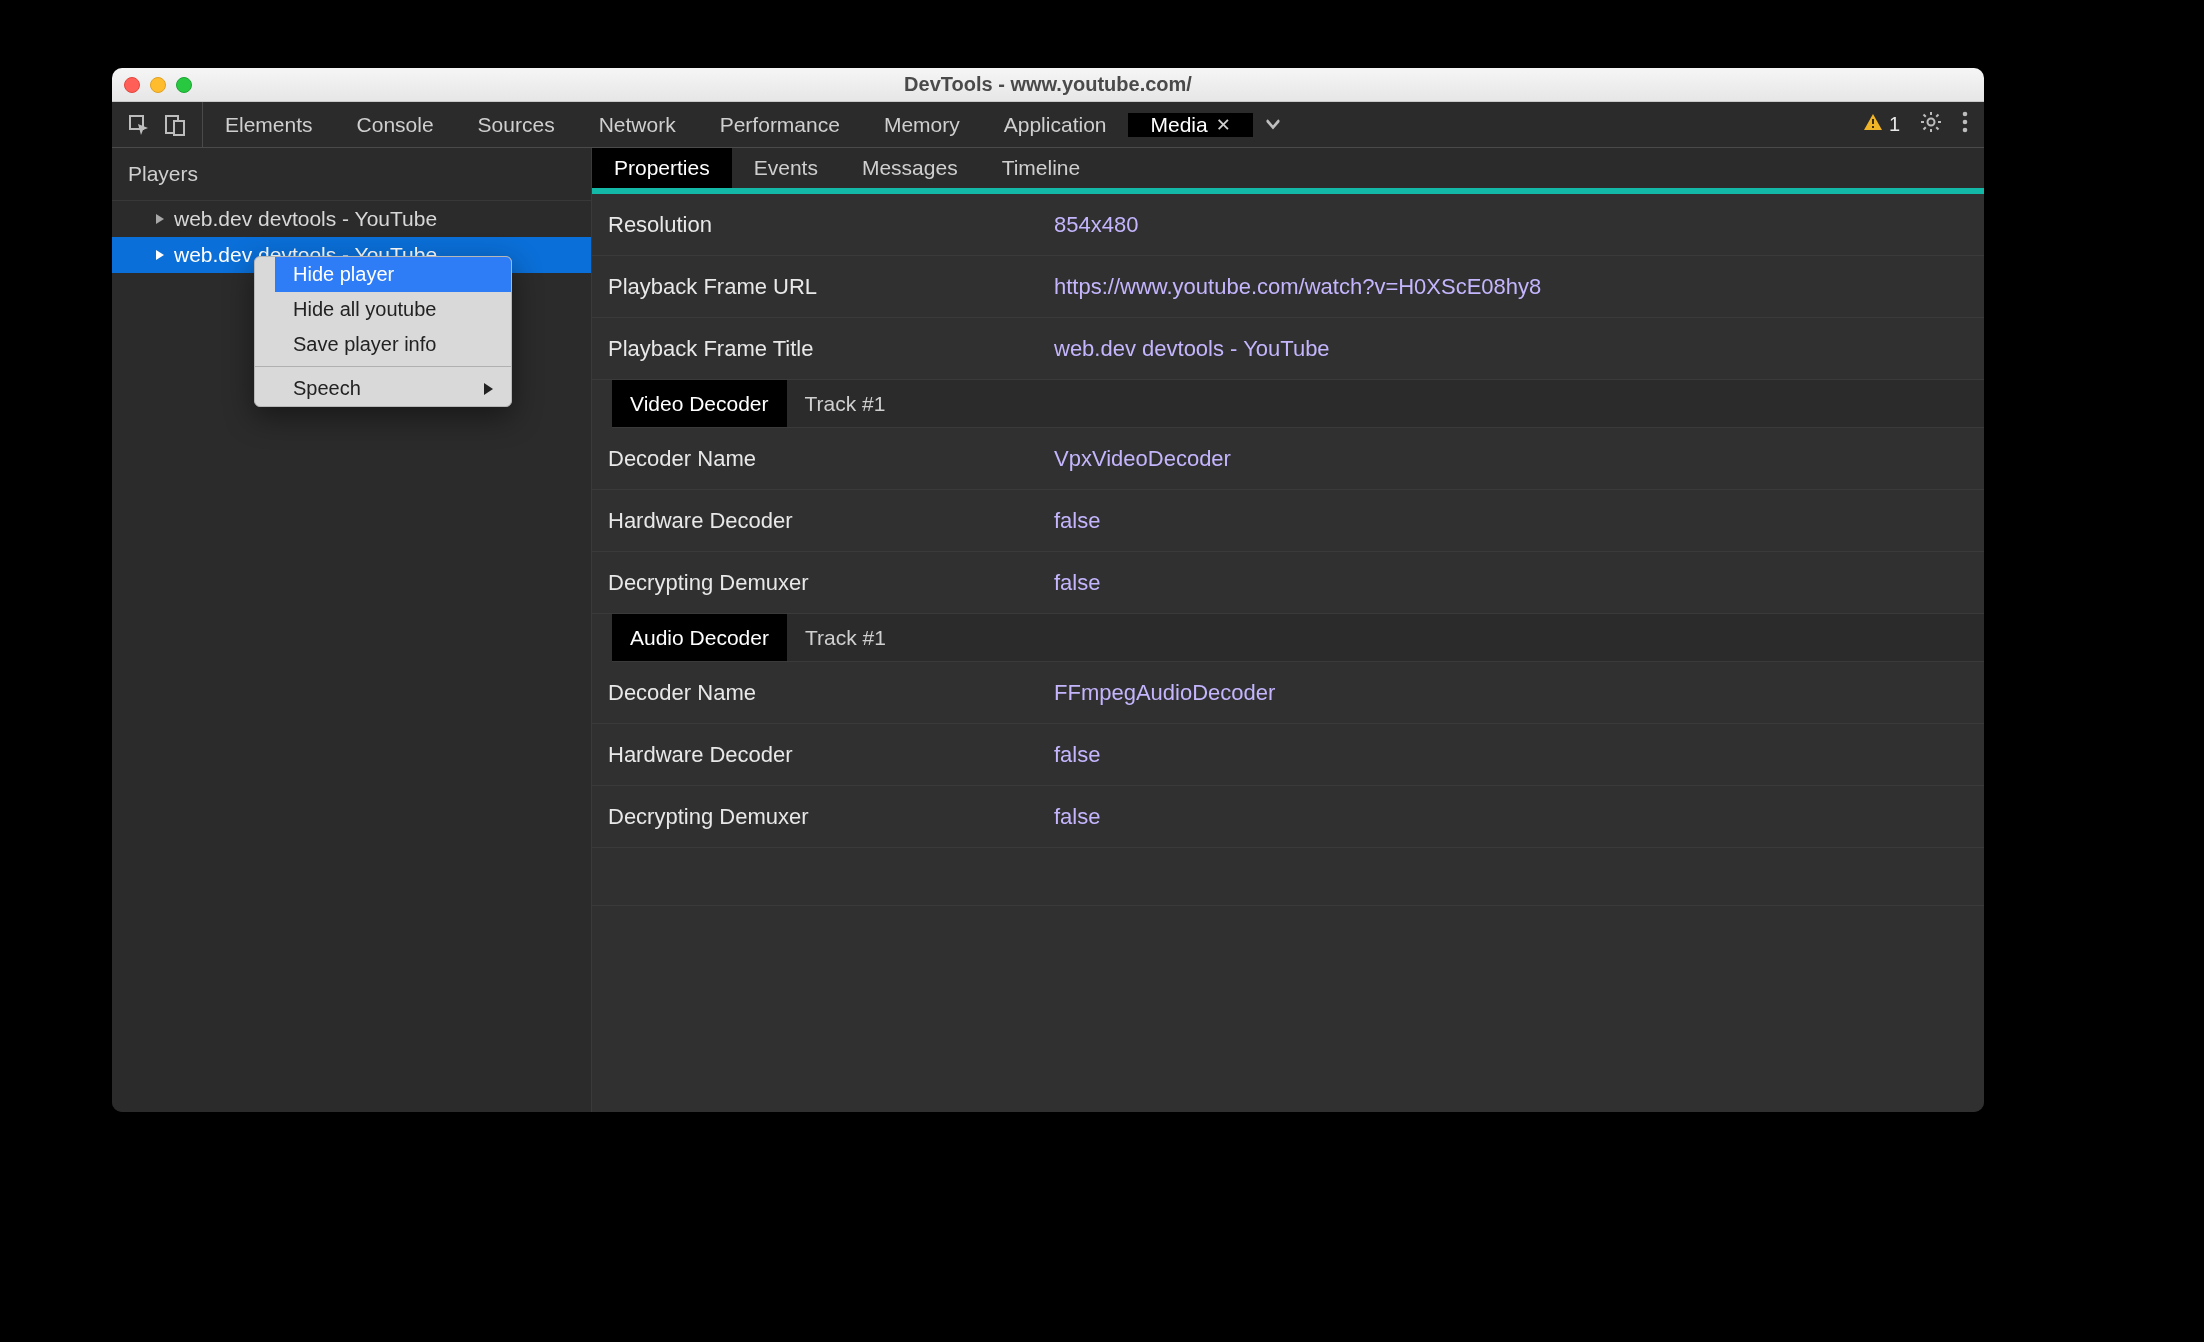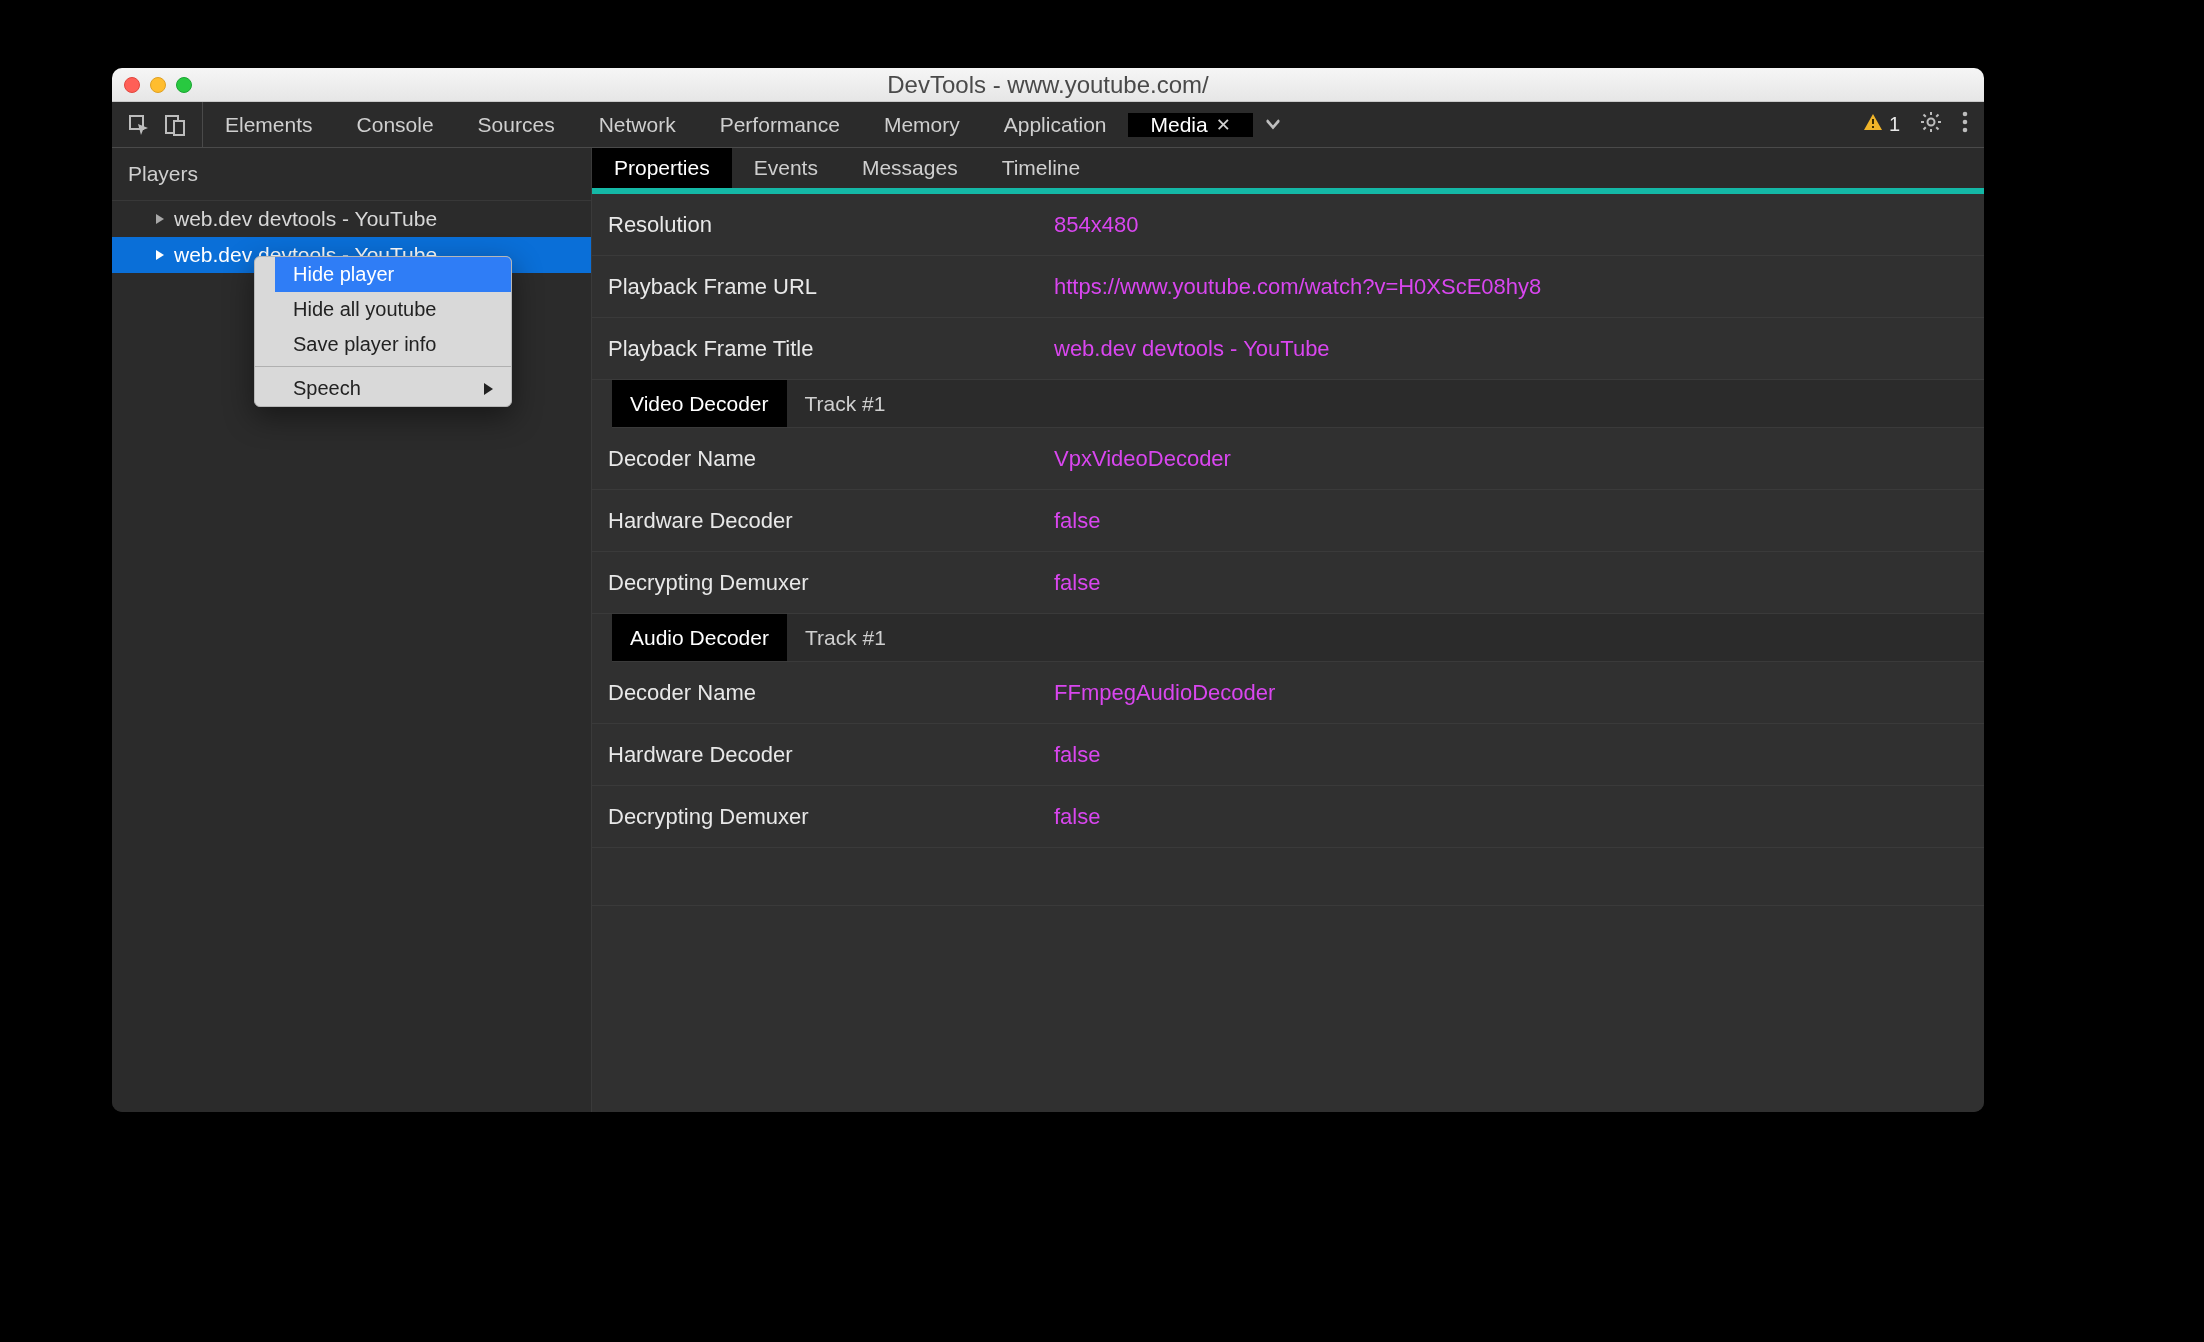"DevTools - www.youtube.com/" .titlebar-title { font-size: 24px -> 20px; font-weight: 400 -> 700 }
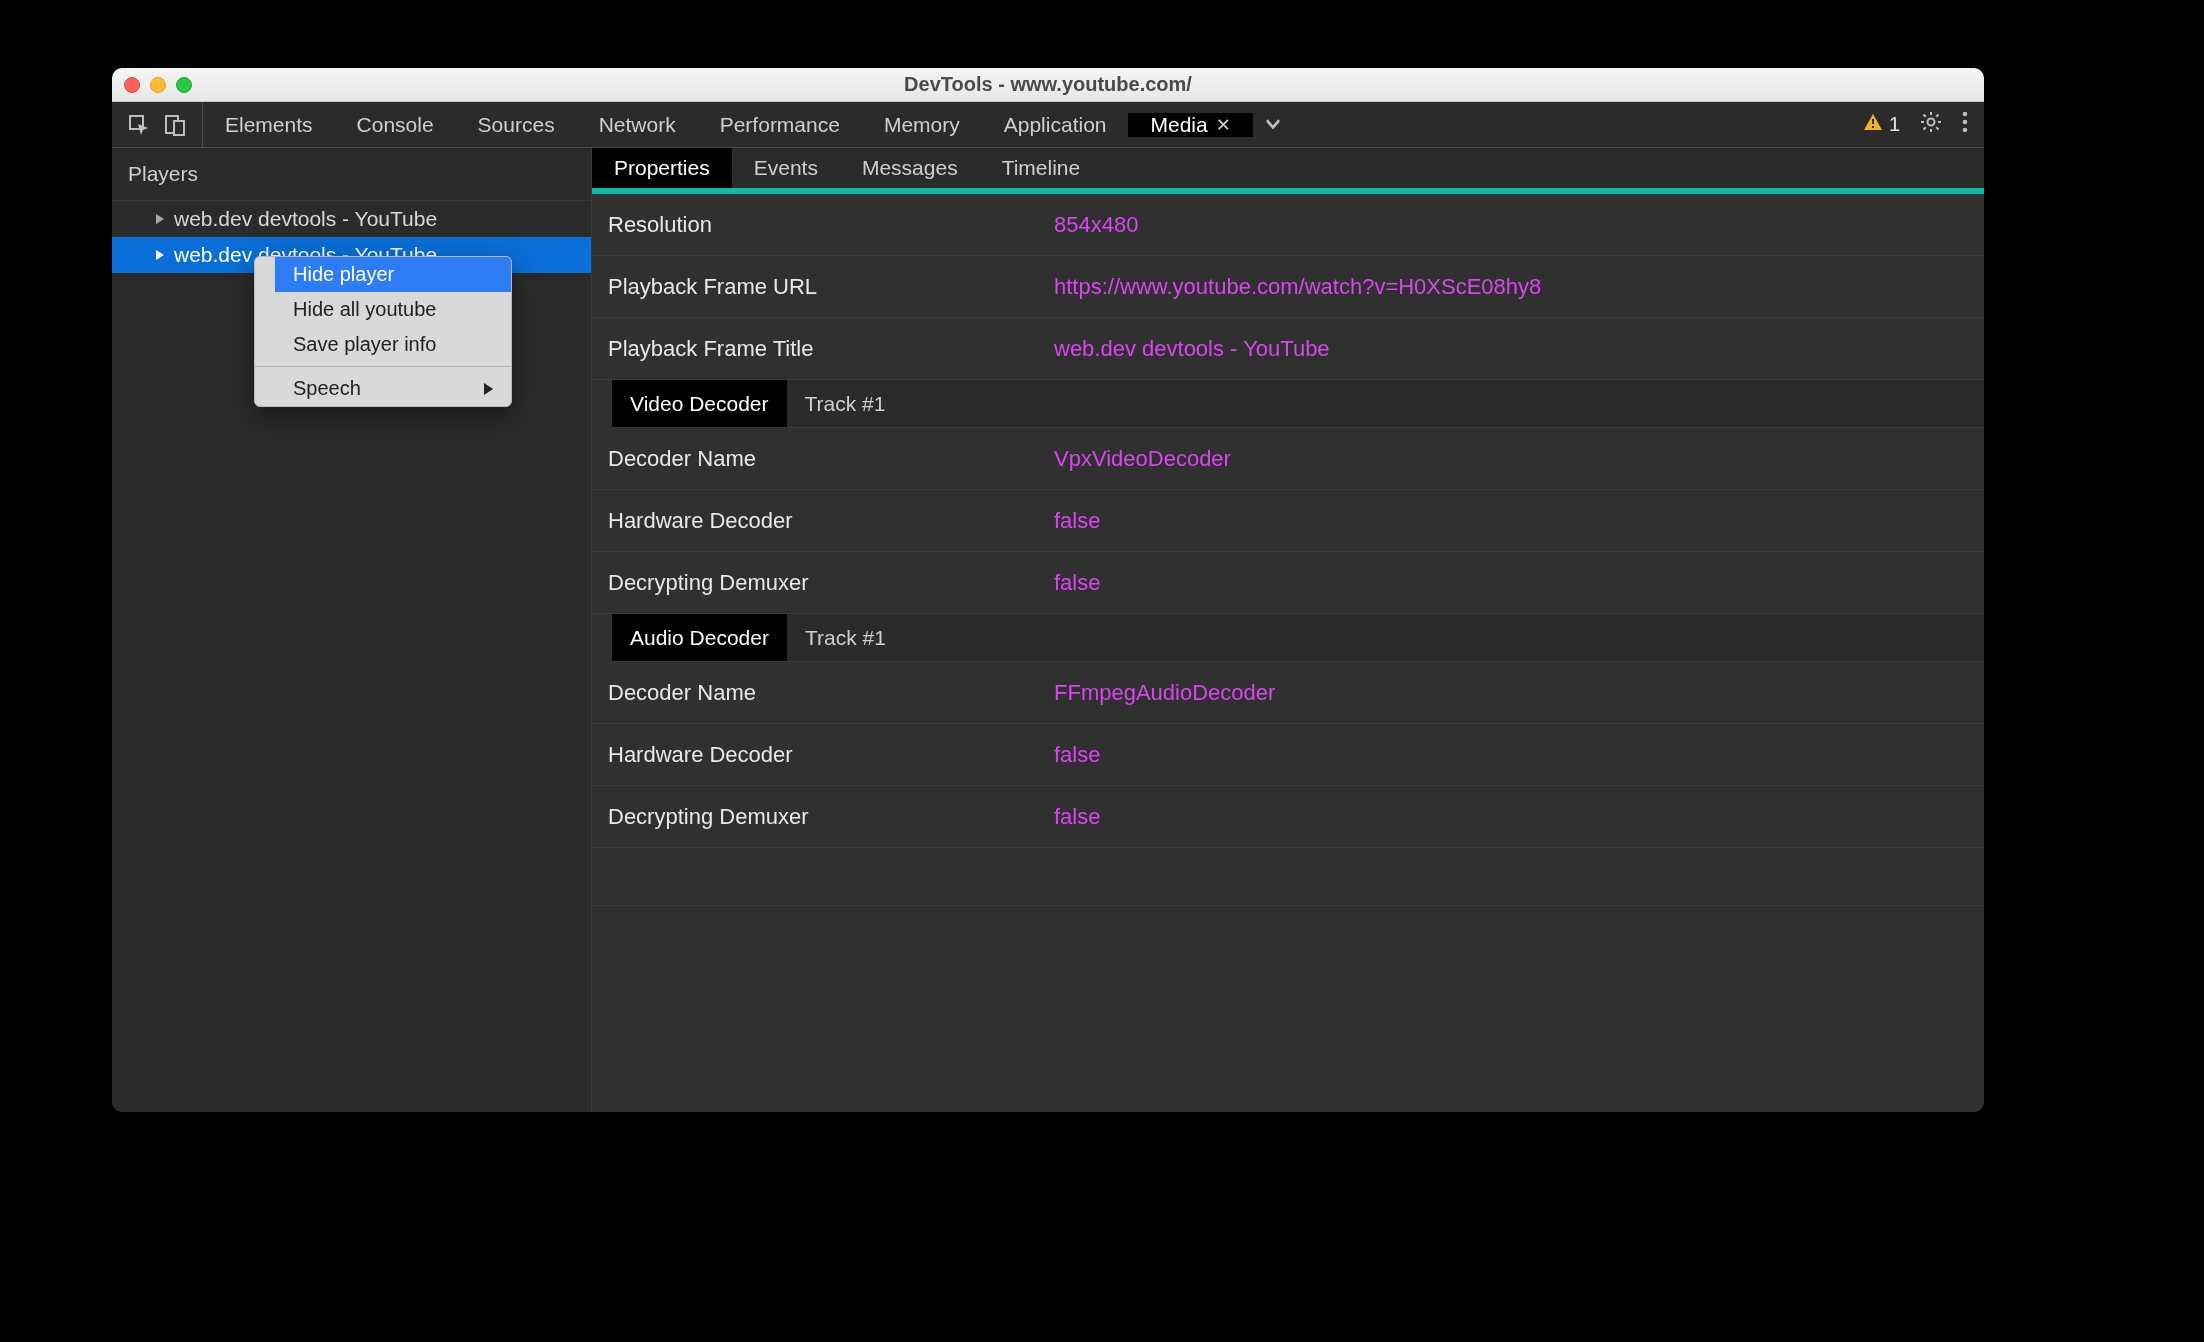"854x480" .prop-val { color: #d946ef -> #c4b5fd }
